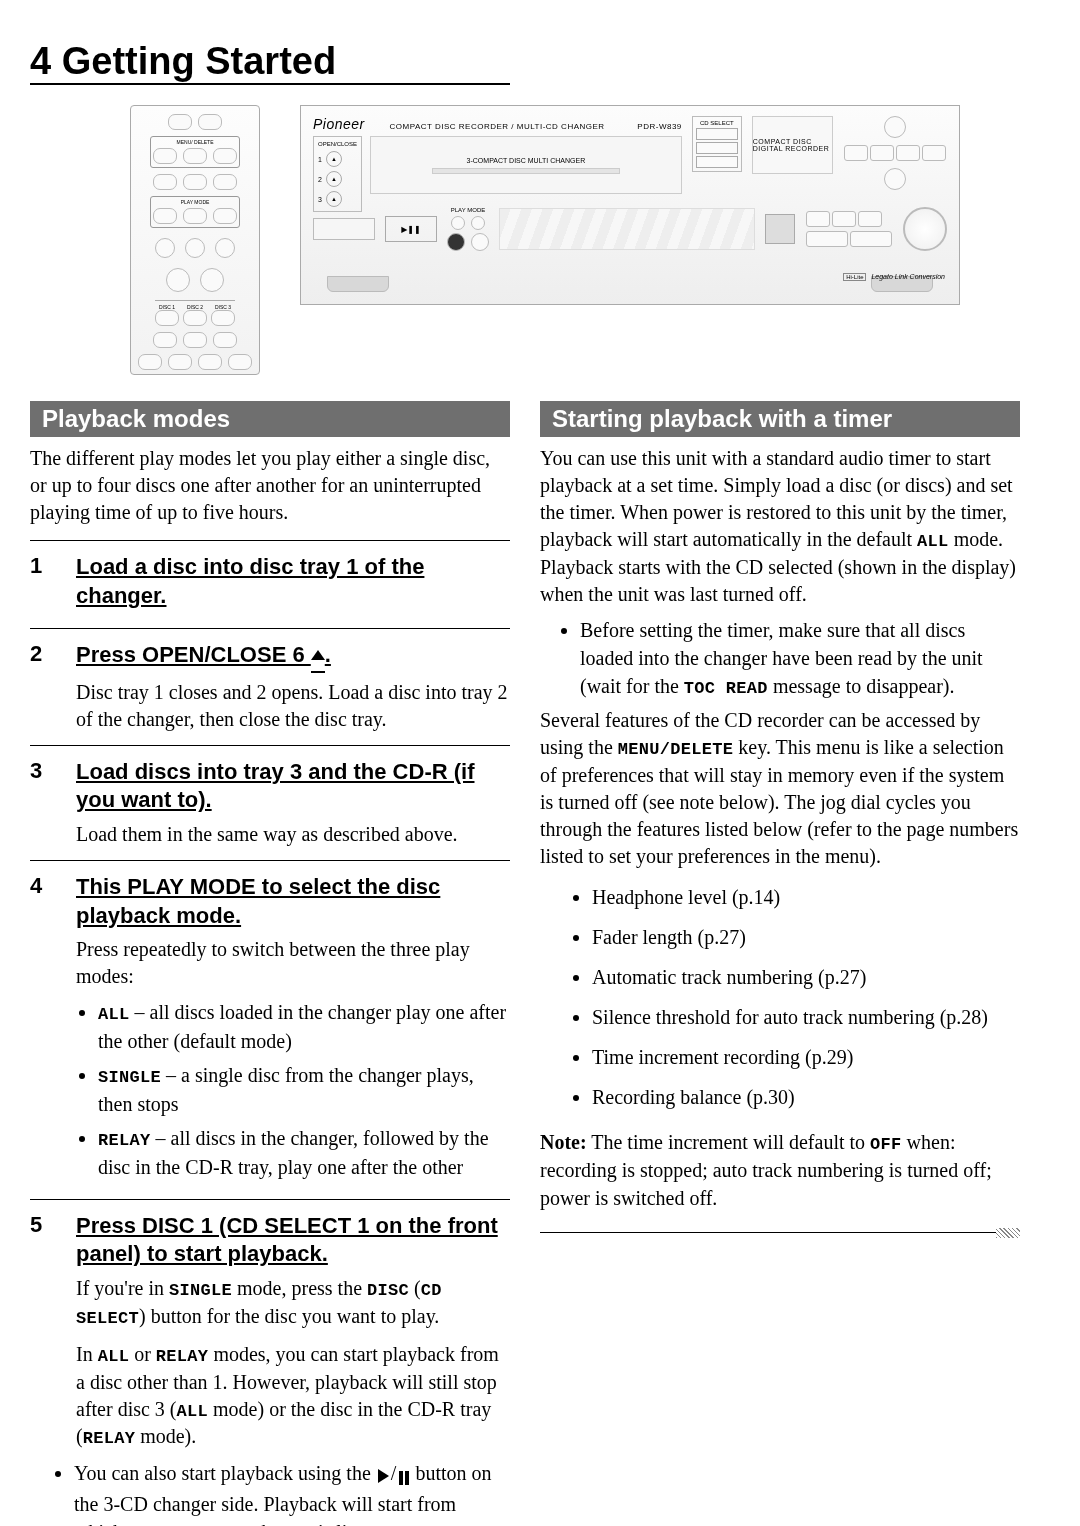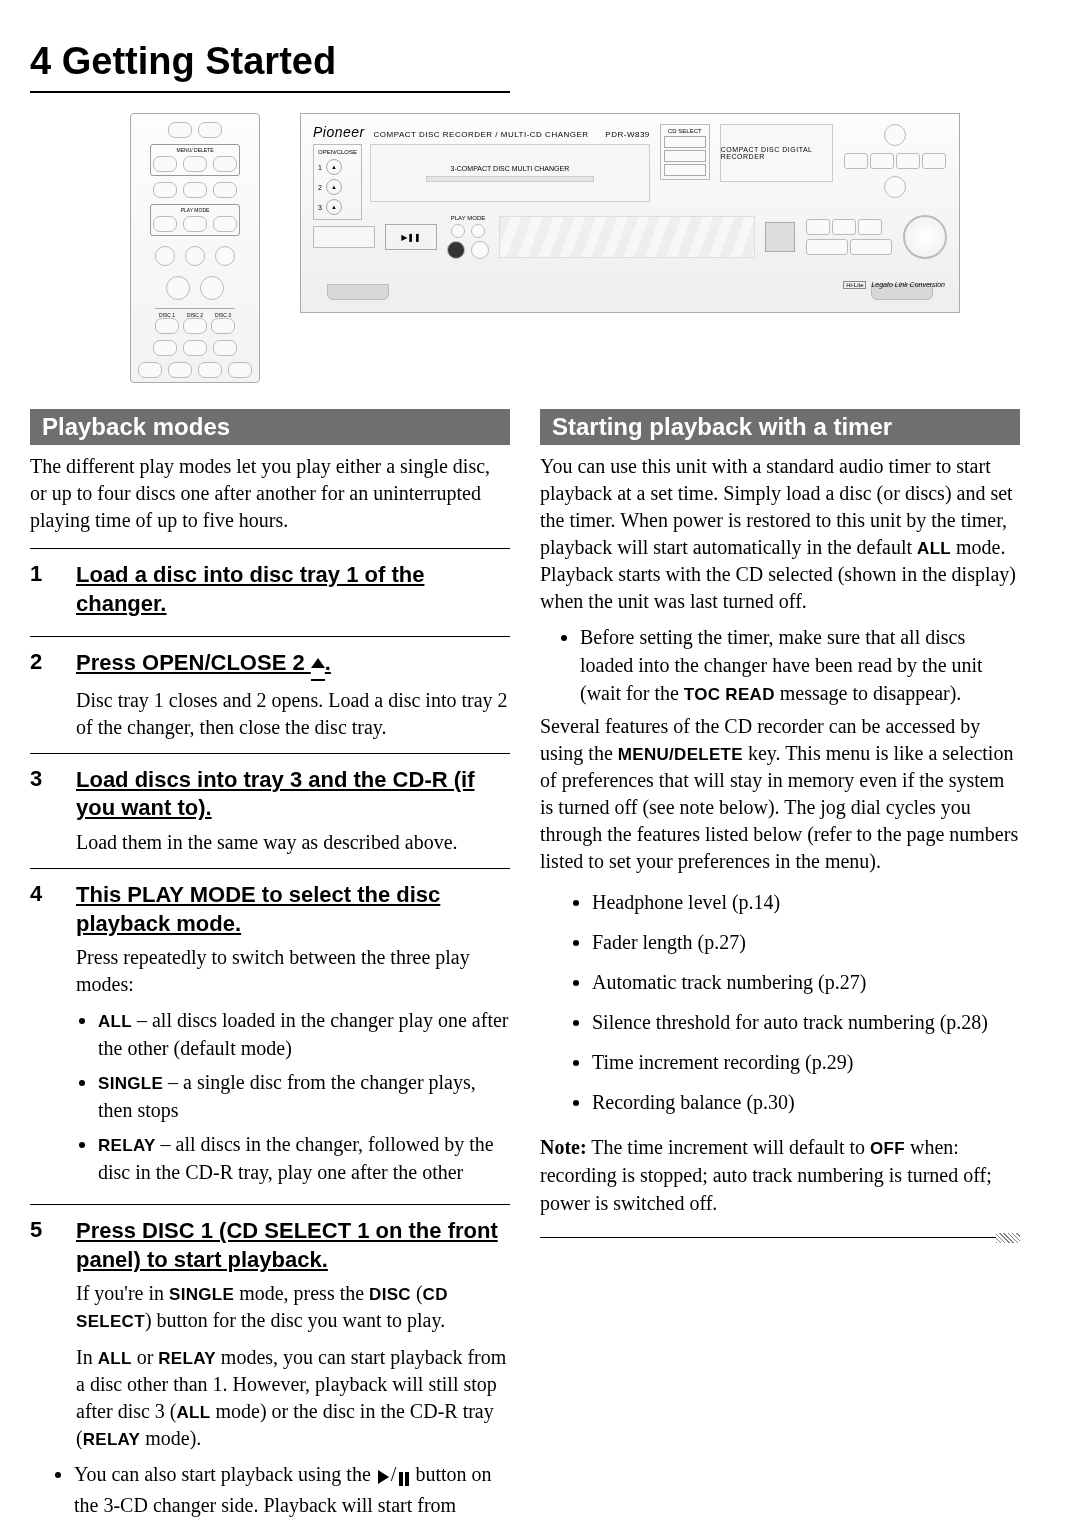"4 Getting Started" .chapter-head { padding-bottom: 8px -> 0 }
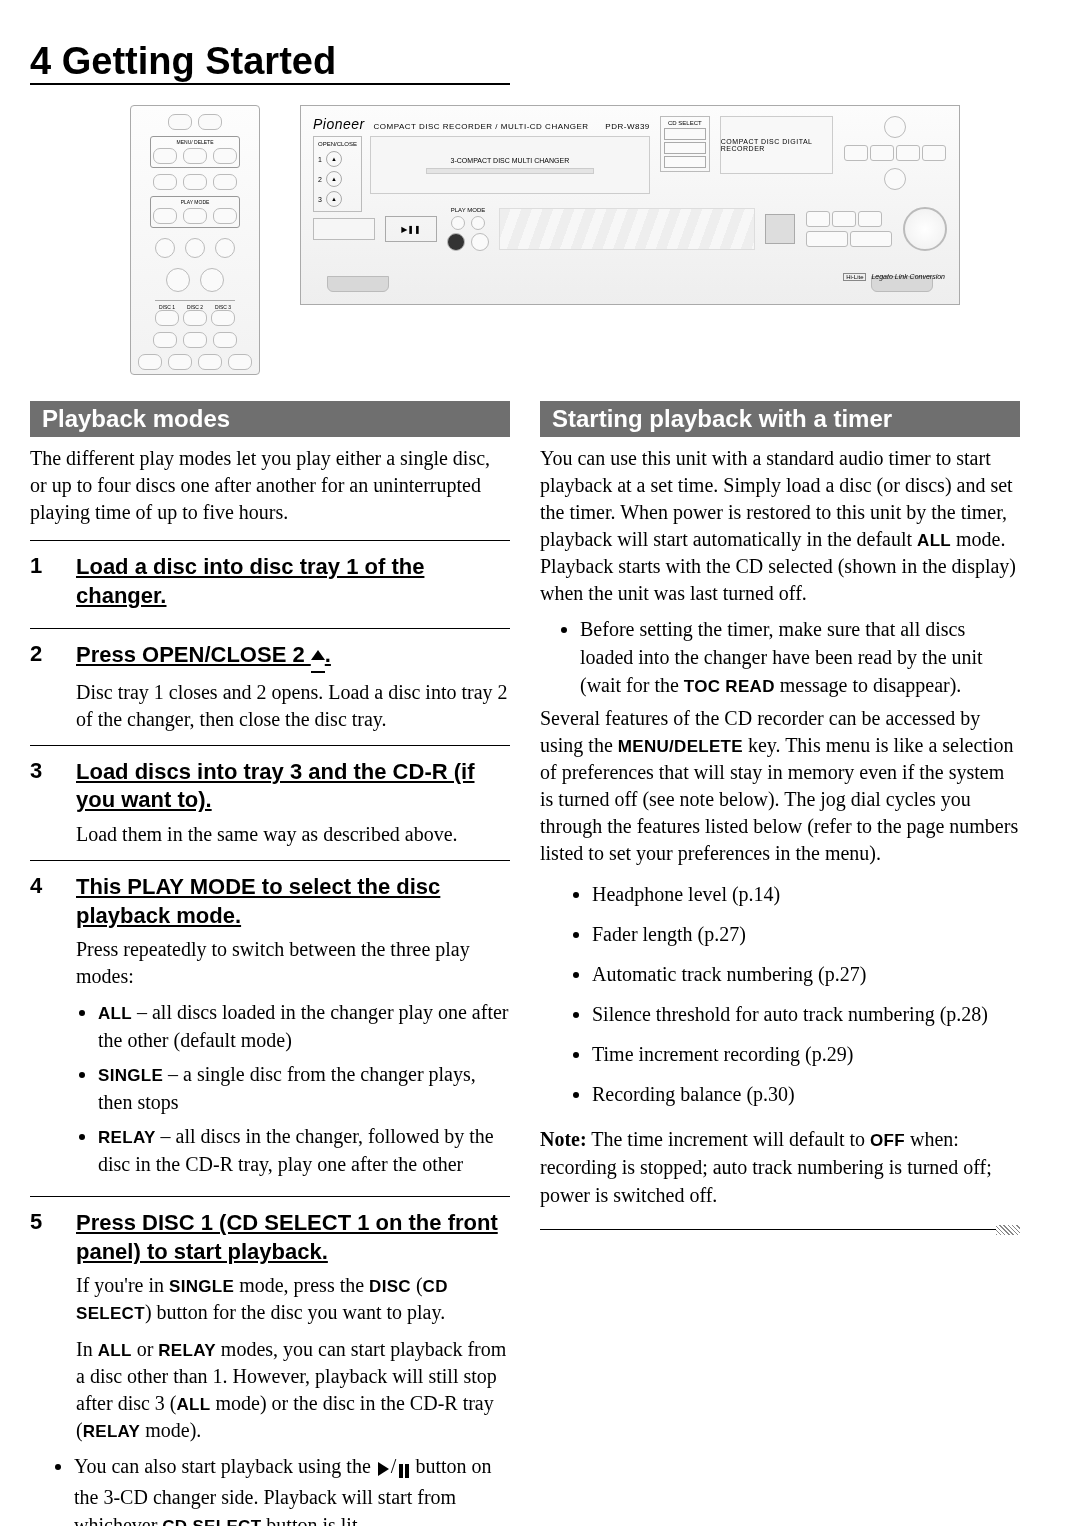"COMPACT DISC RECORDER / MULTI-CD" span { margin-left: 6px -> 22px }
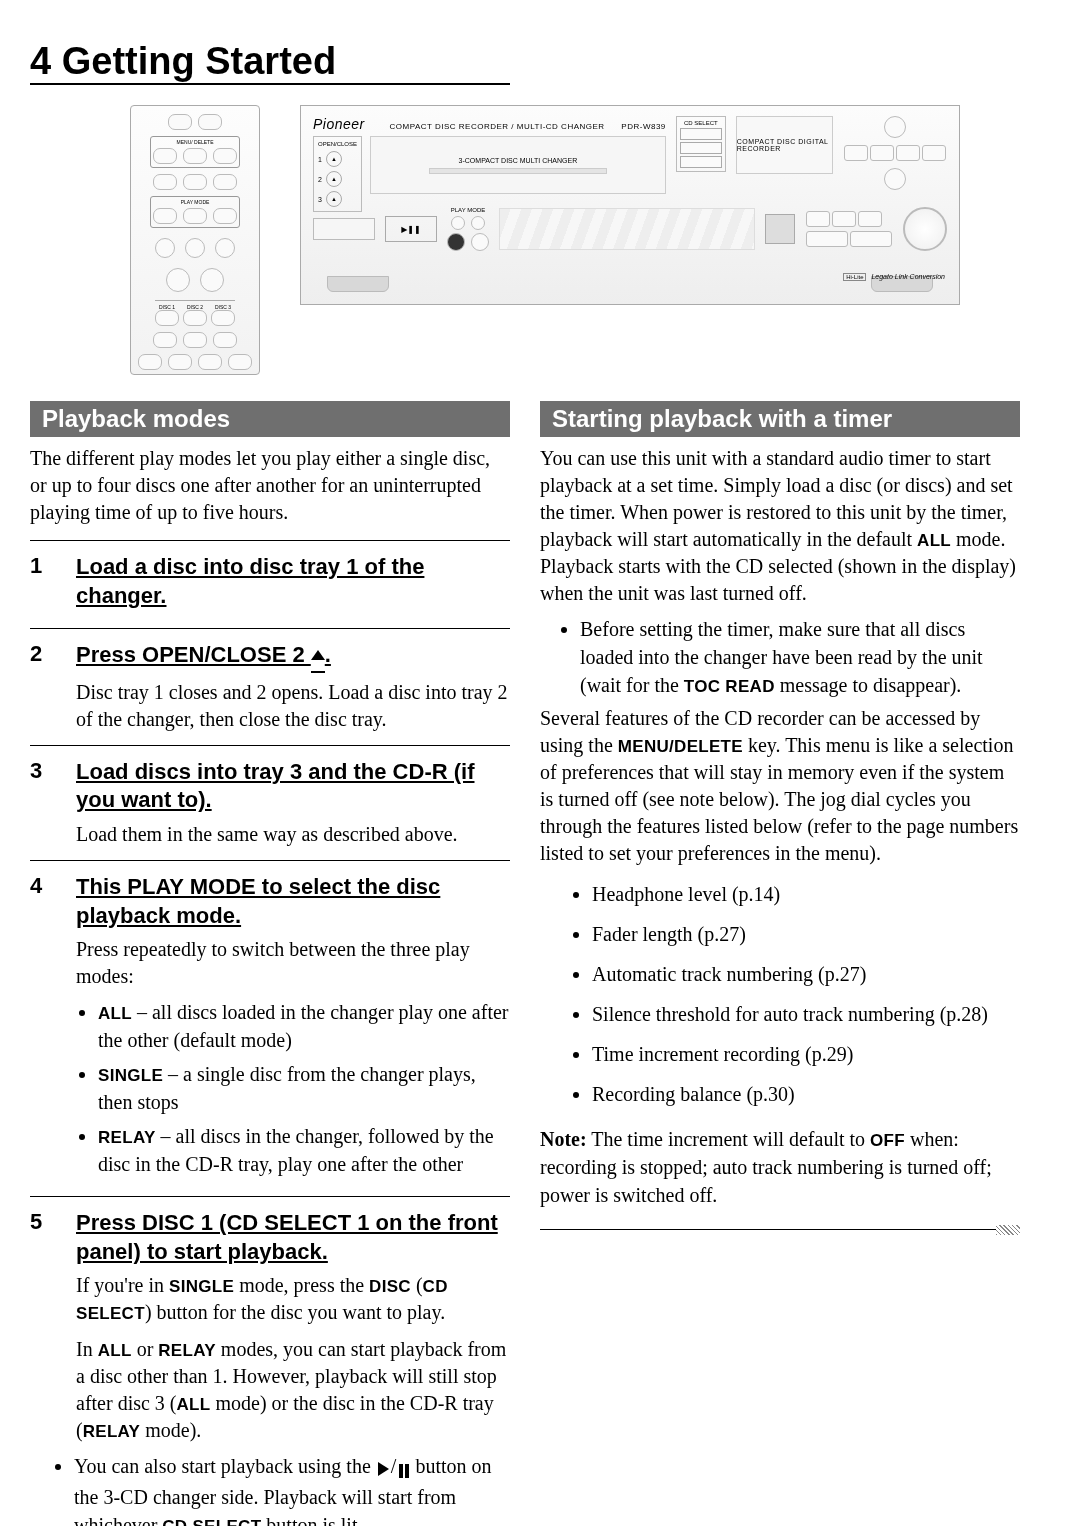"PDR-W839" span { margin-left: 14px -> 30px }
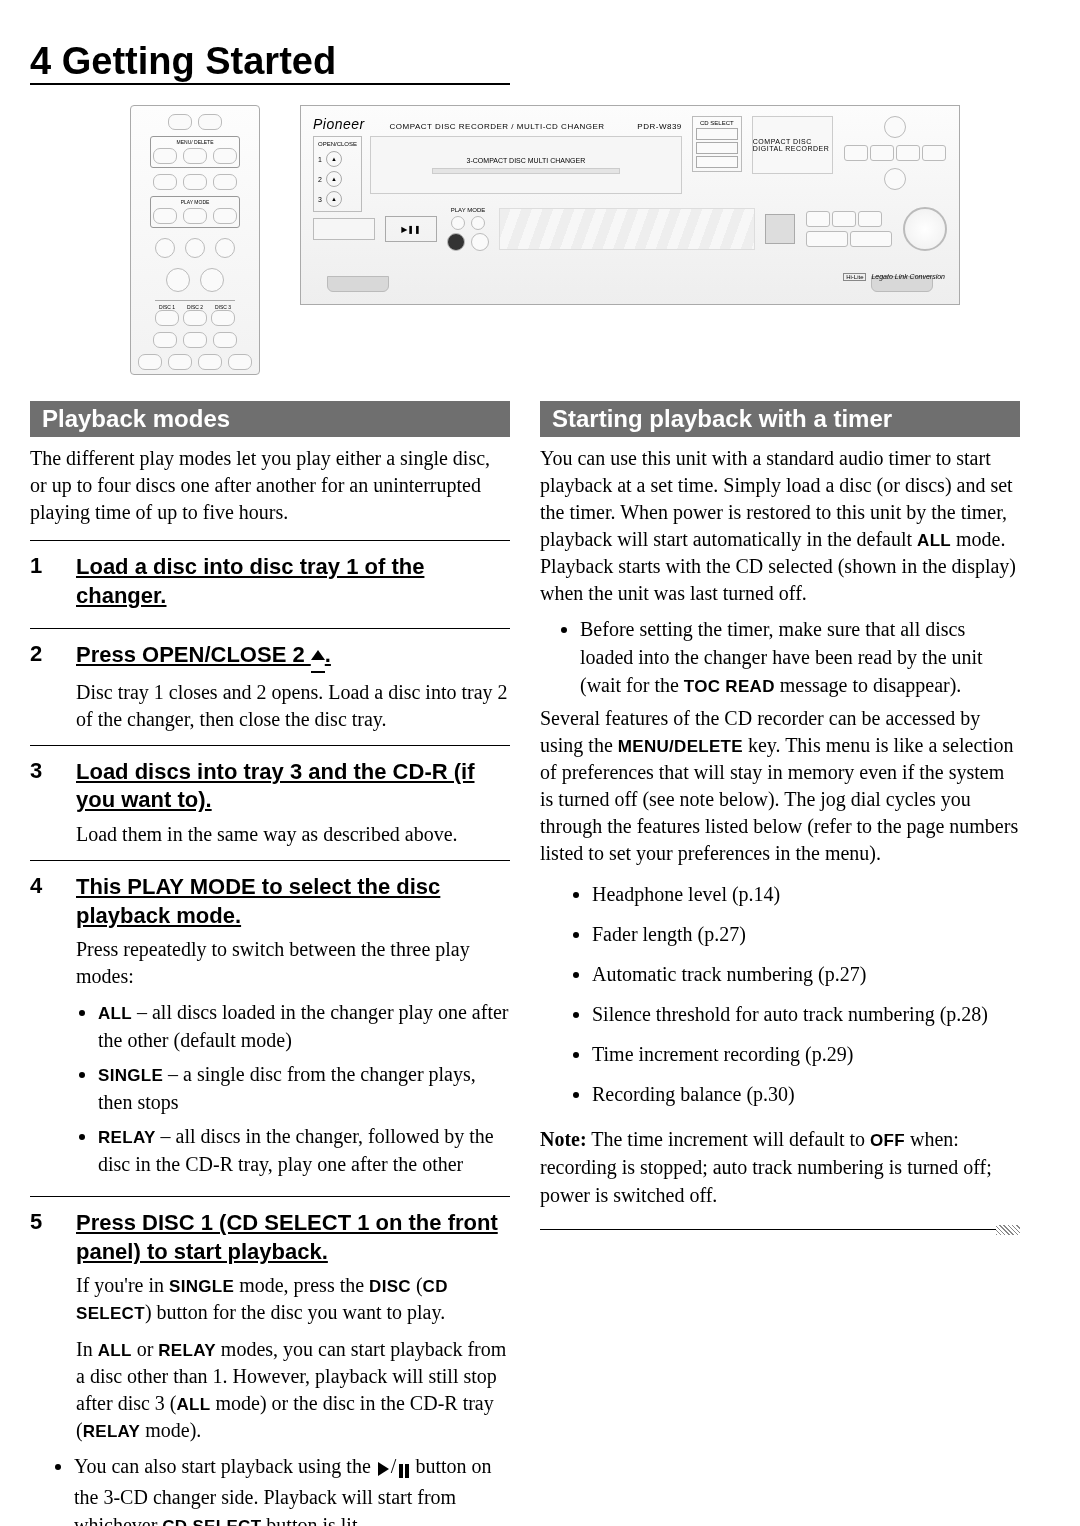"ALL" .allcap { font-family: Liberation Sans, sans-serif -> Liberation Mono, monospace }
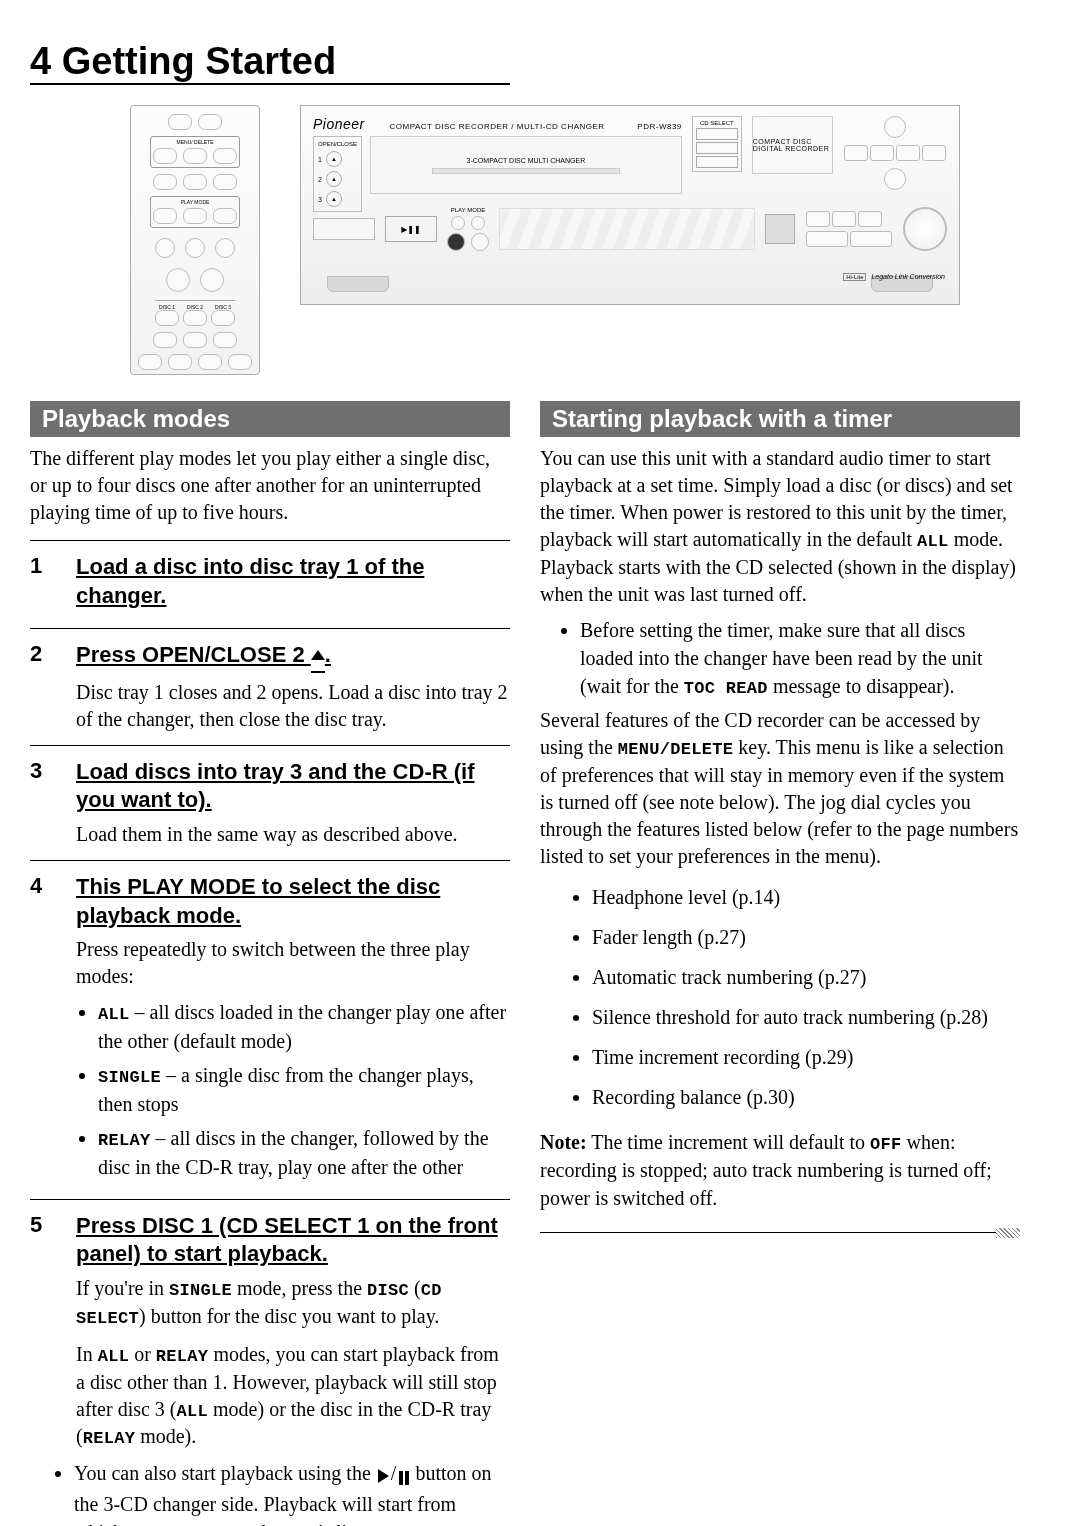"Press OPEN/CLOSE 2" span { text: 2 -> 6 }
